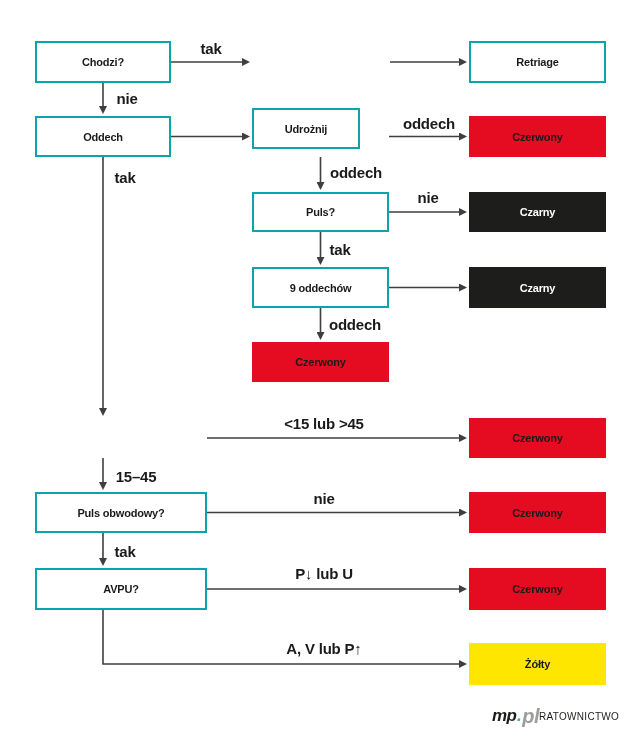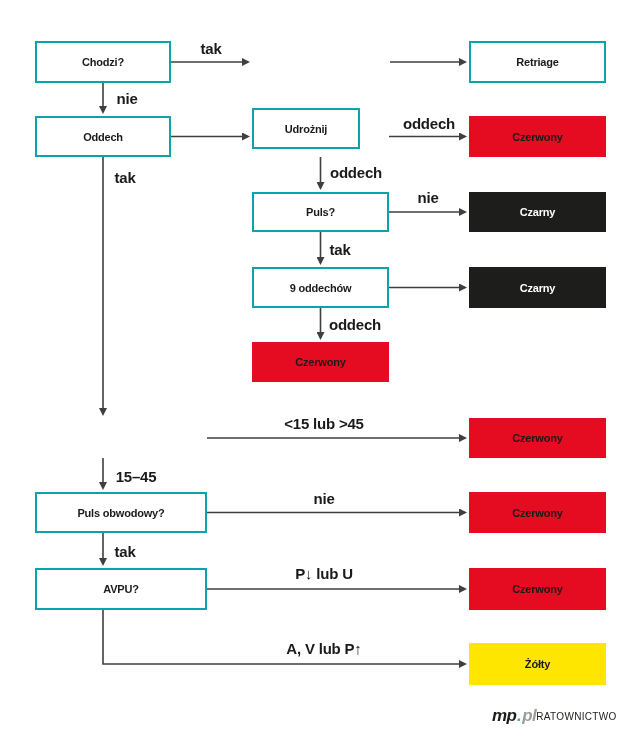"pl" .logo-pl { font-size: 17px -> 20px }
